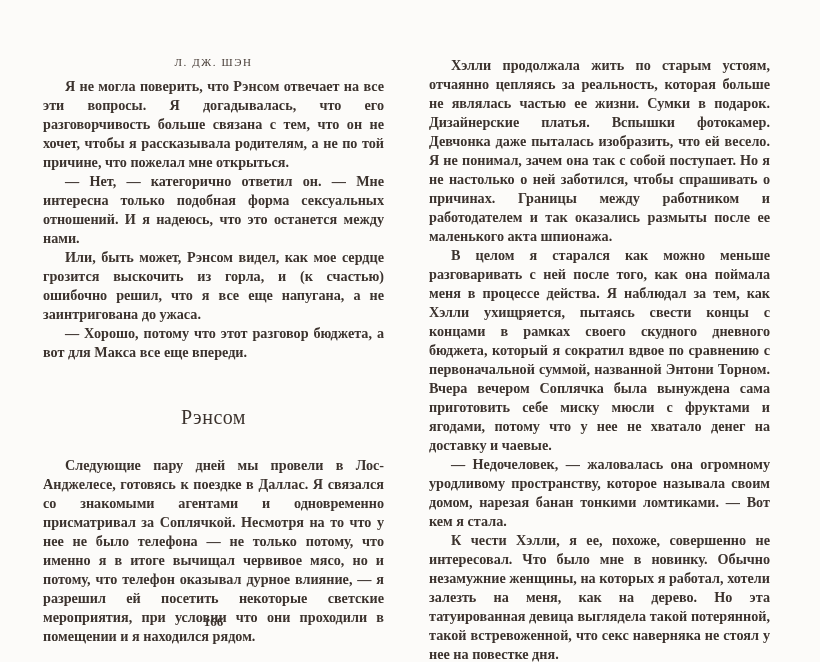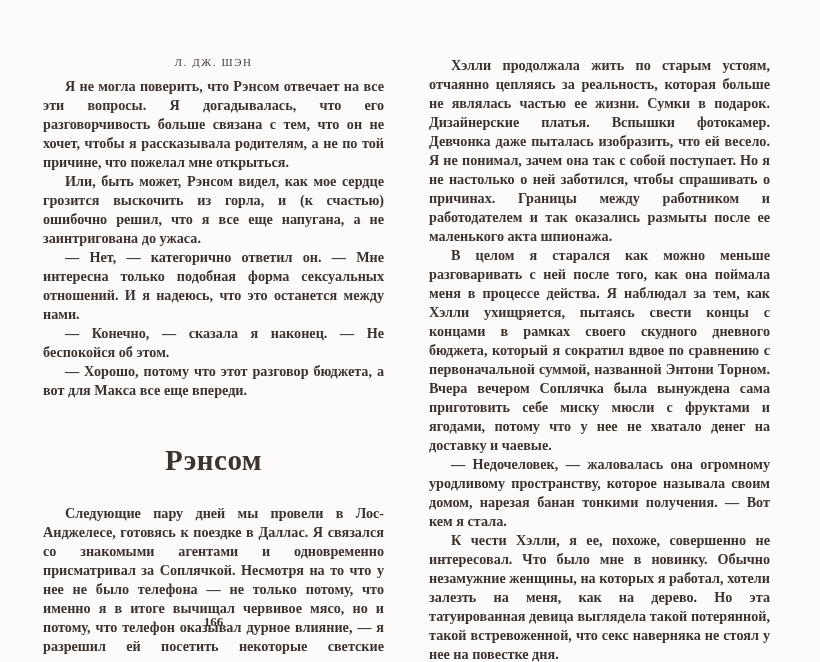"Или, быть может, Рэнсом видел," p { order: before "— Нет, — категорично ответил" -> after "— Нет, — категорично ответил" }
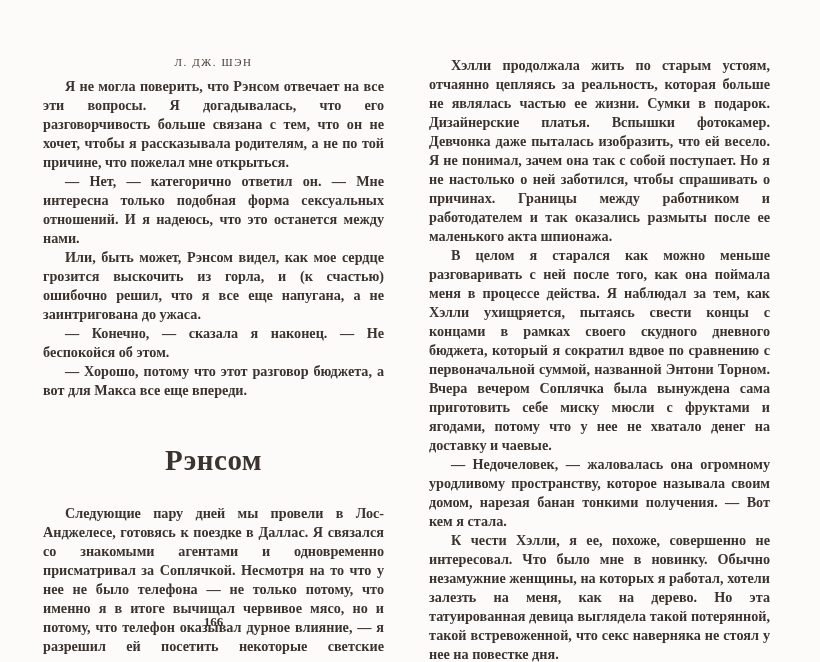"— Конечно, — сказала я" p { html: <p>— Конечно, — сказала я наконец. — Не беспокойся об этом.</p> -> none }
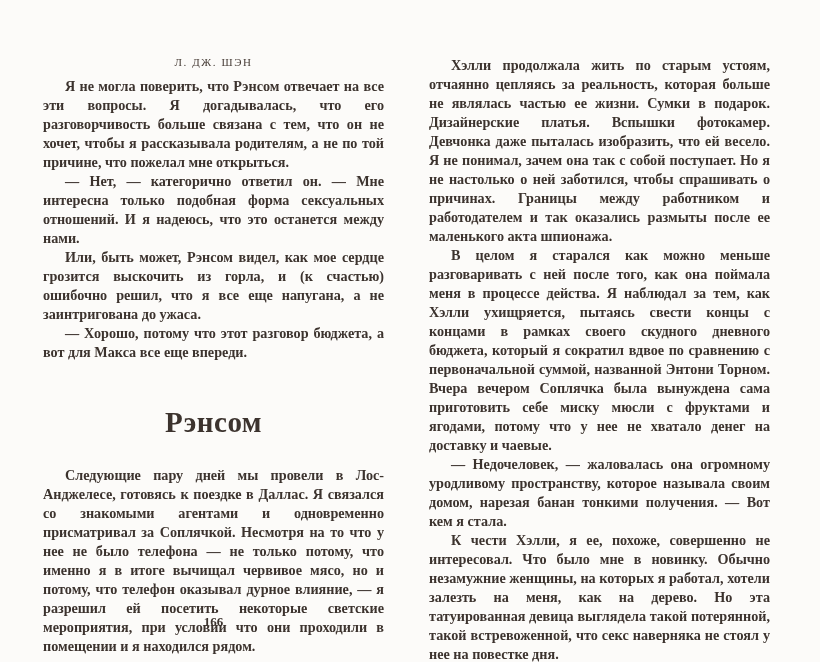"Рэнсом" .chapter-title { font-size: 29px -> 20px; font-weight: bold -> normal }
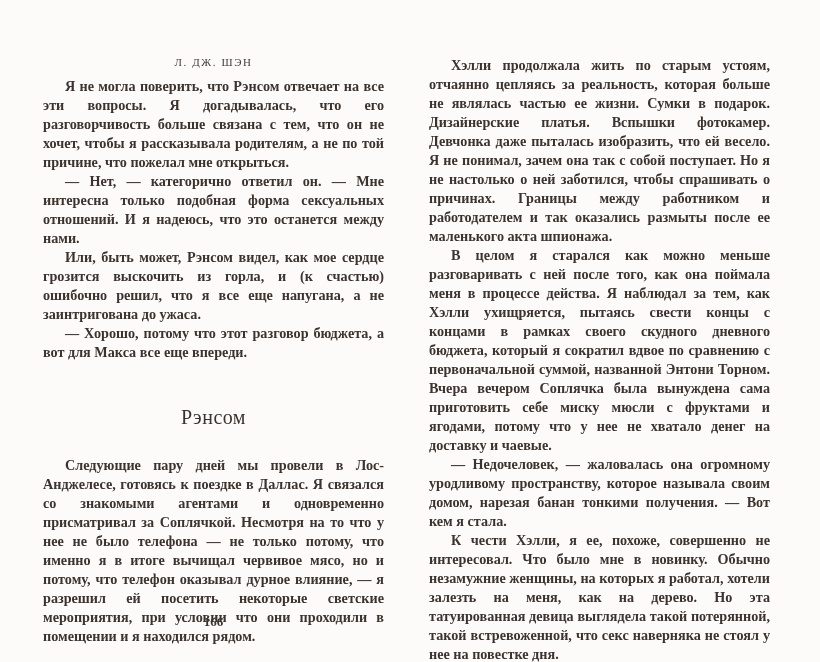"— Недочеловек, — жаловалась она" p { text: получения -> ломтиками }
